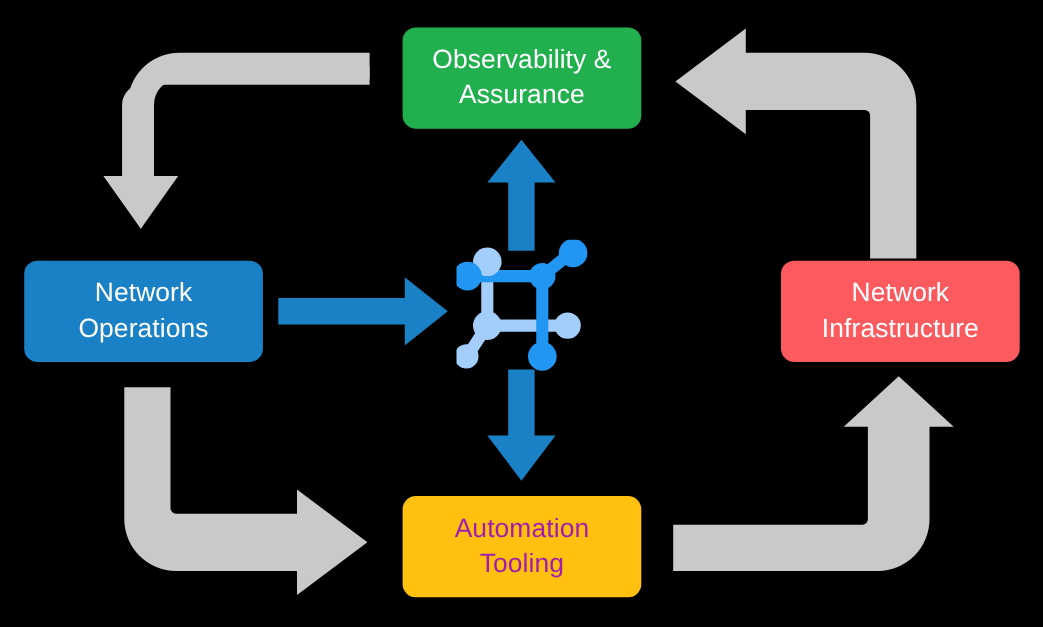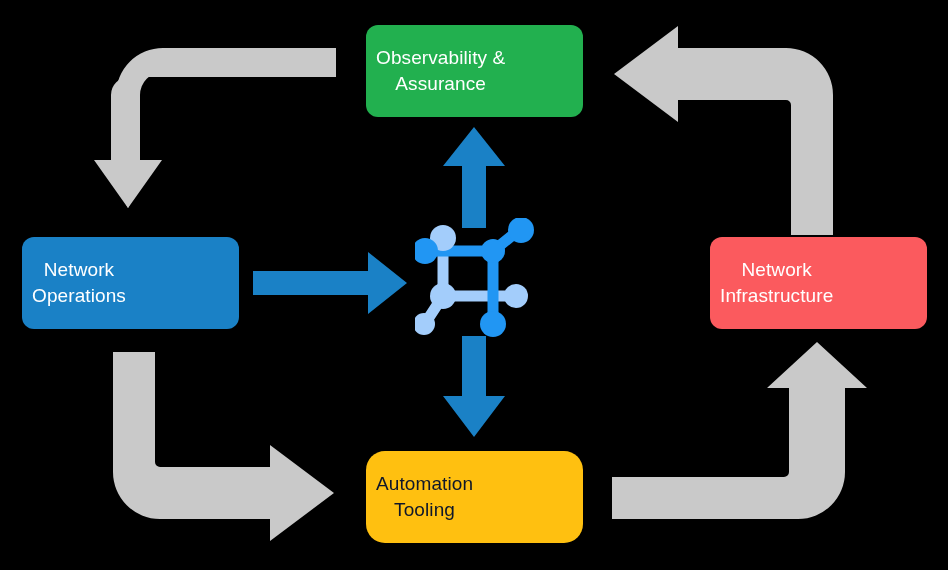"Observability &" .node-box { font-size: 19px -> 24px; justify-content: flex-start -> center }
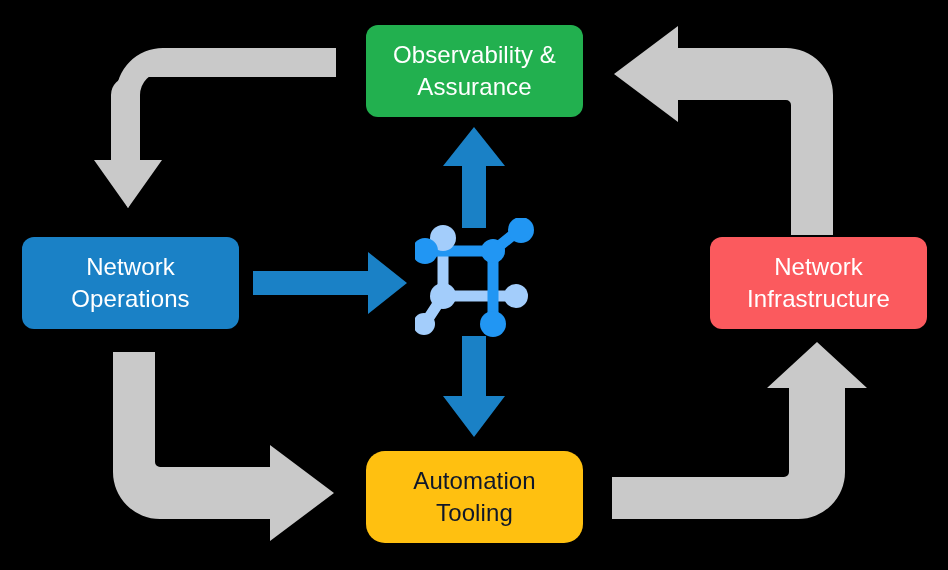"Automation" div.node-box { border-radius: 19px -> none; color: #0f172a -> #a21caf }
